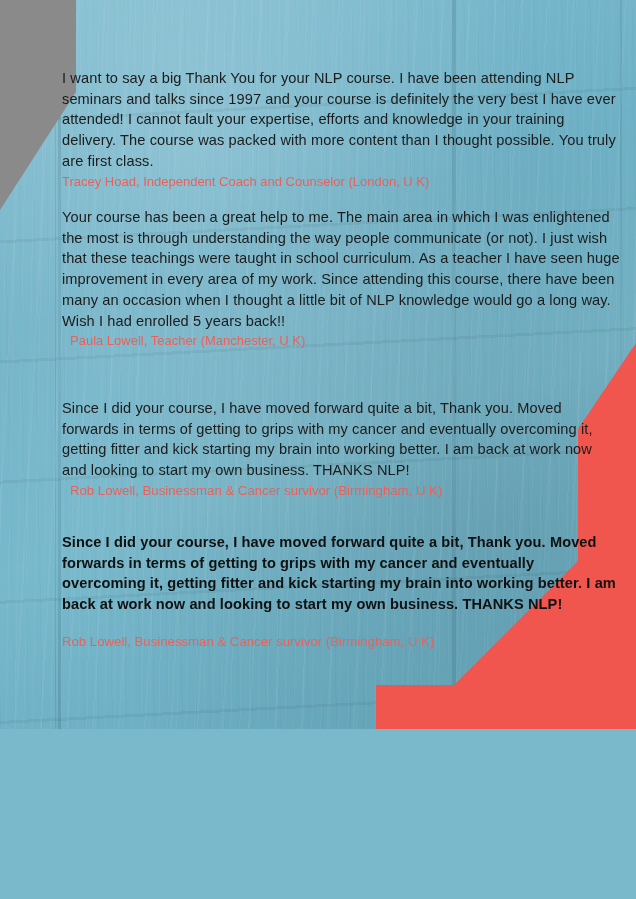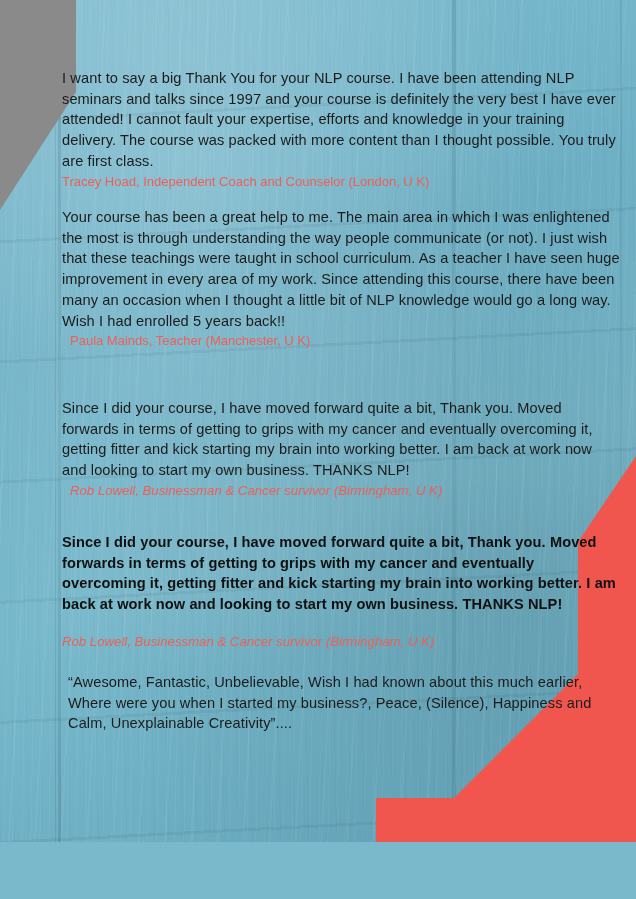"I want to say a" .page { height: 842px -> 729px }
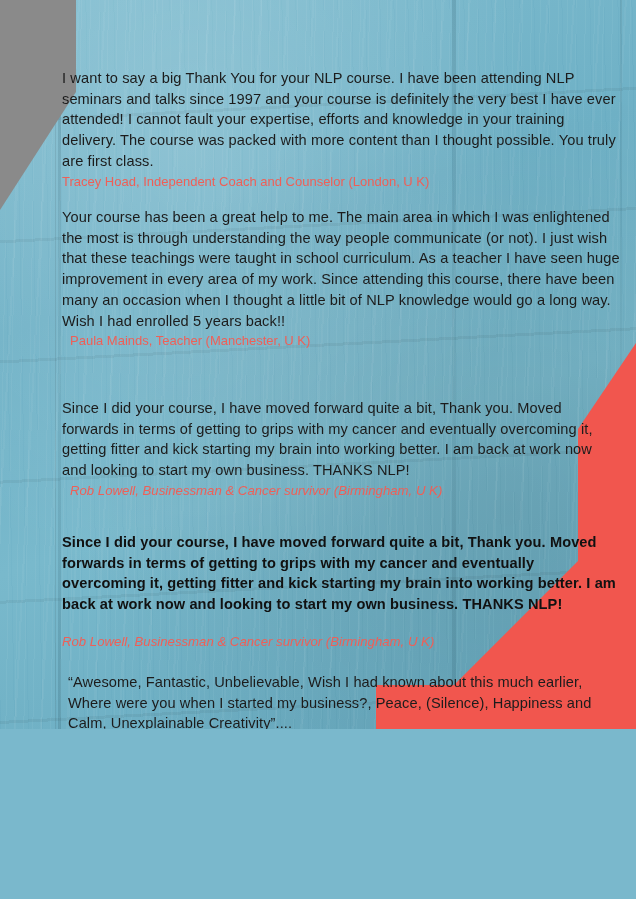"Paula Mainds, Teacher (Manchester, U" div.attrib { text: Mainds -> Lowell }
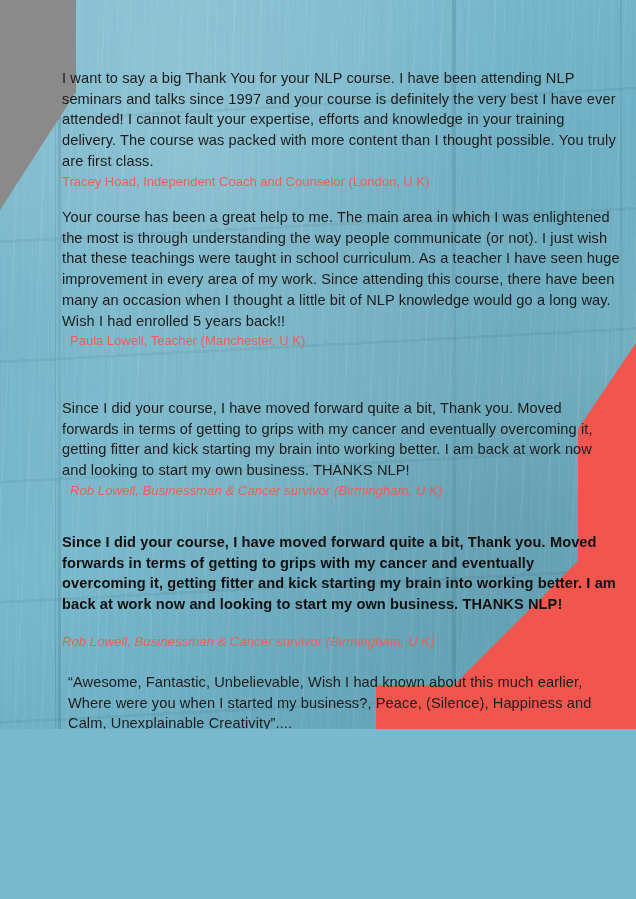"Rob Lowell, Businessman & Cancer" .attrib.small { font-style: italic -> none }
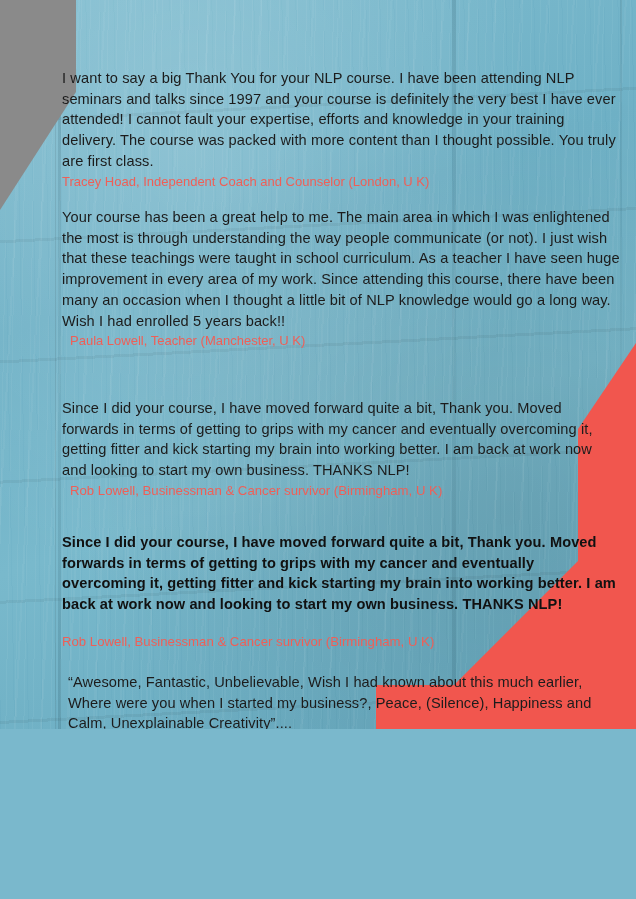"“Awesome, Fantastic, Unbelievable, Wish" div.block { html: <div> <div>“Awesome, Fantastic, Unbelievable, Wish I had known about this much earlier, Where were you when I started my business?, Peace, (Silence), Happiness and Calm, Unexplainable Creativity”....</div> </div> -> none }
